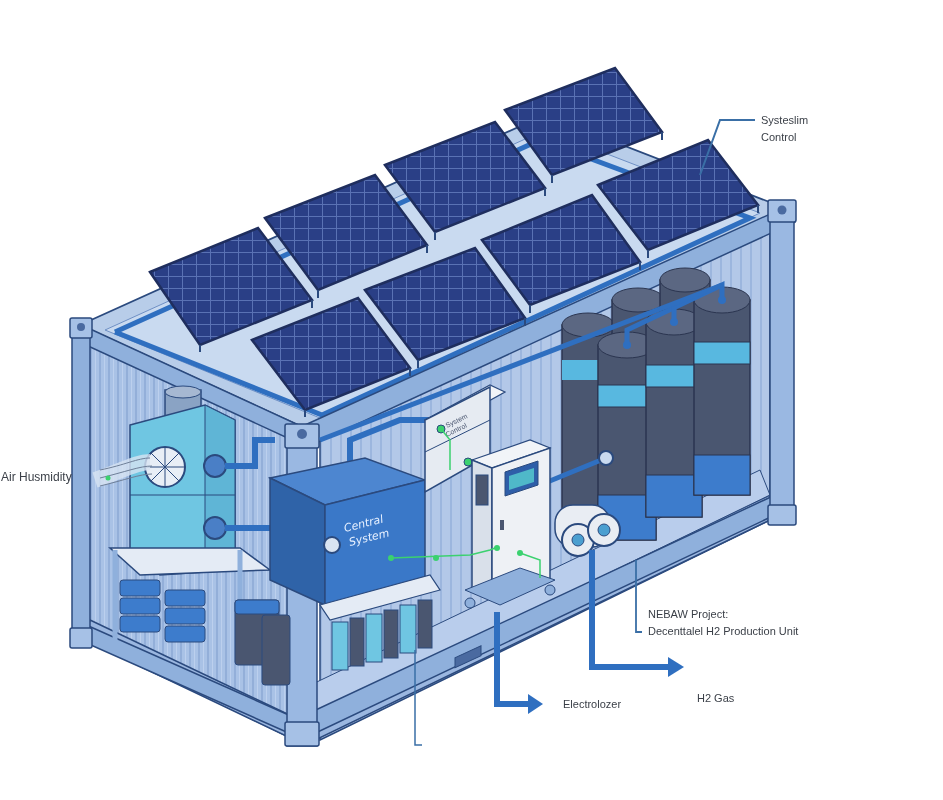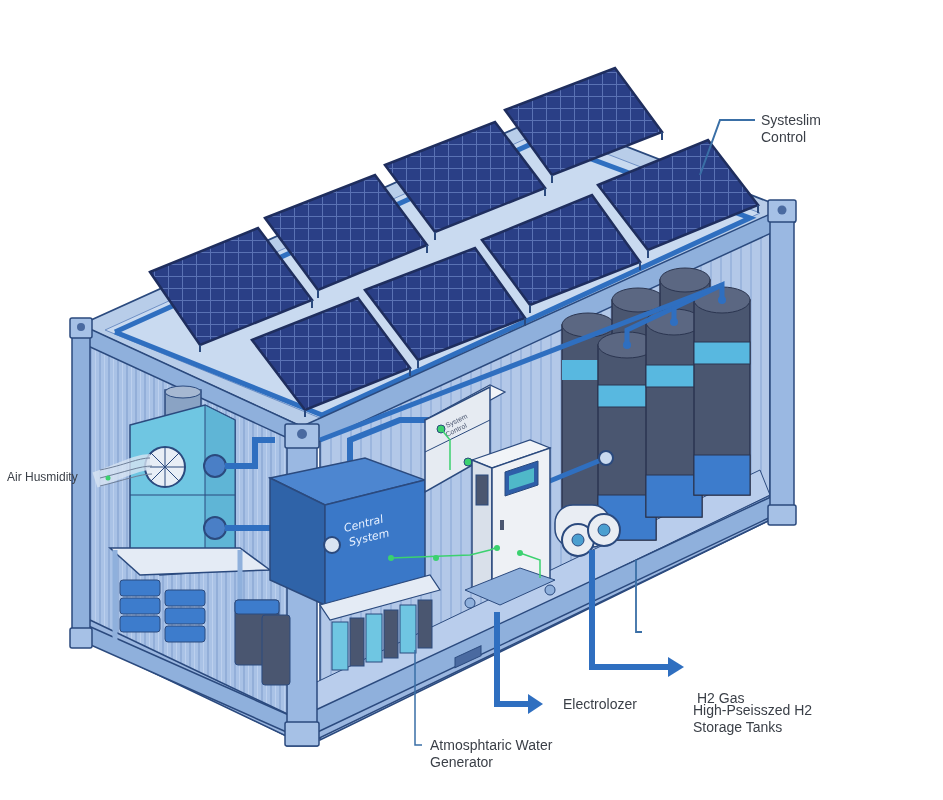"Systeslim" .label { font-size: 14px -> 11px }
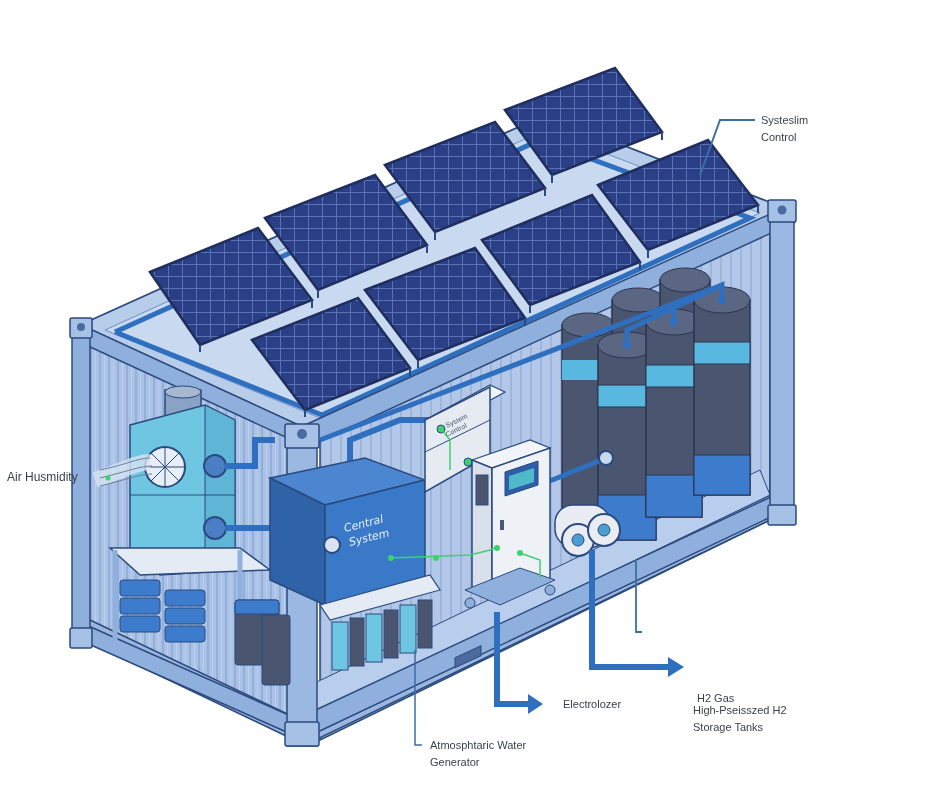"Air Husmidity" div.label { left: 7px -> 1px }
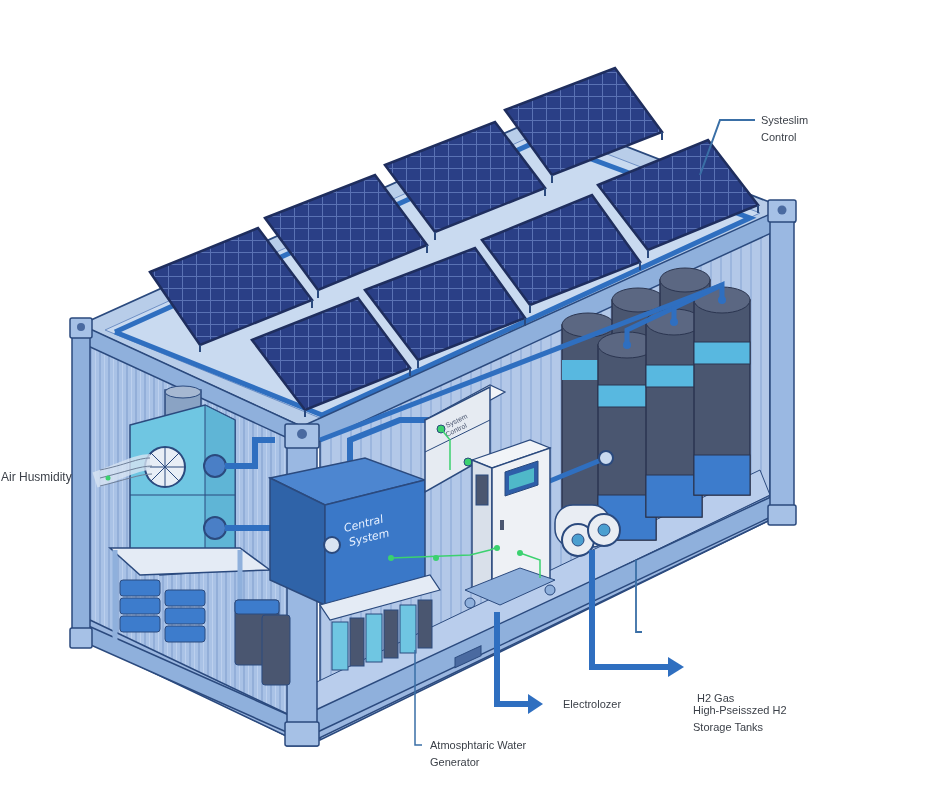"NEBAW Project:" div.label { html: none -> <div> <span>NEBAW Project:</span> <span>Decenttalel H2 Production Unit</span> </div> }
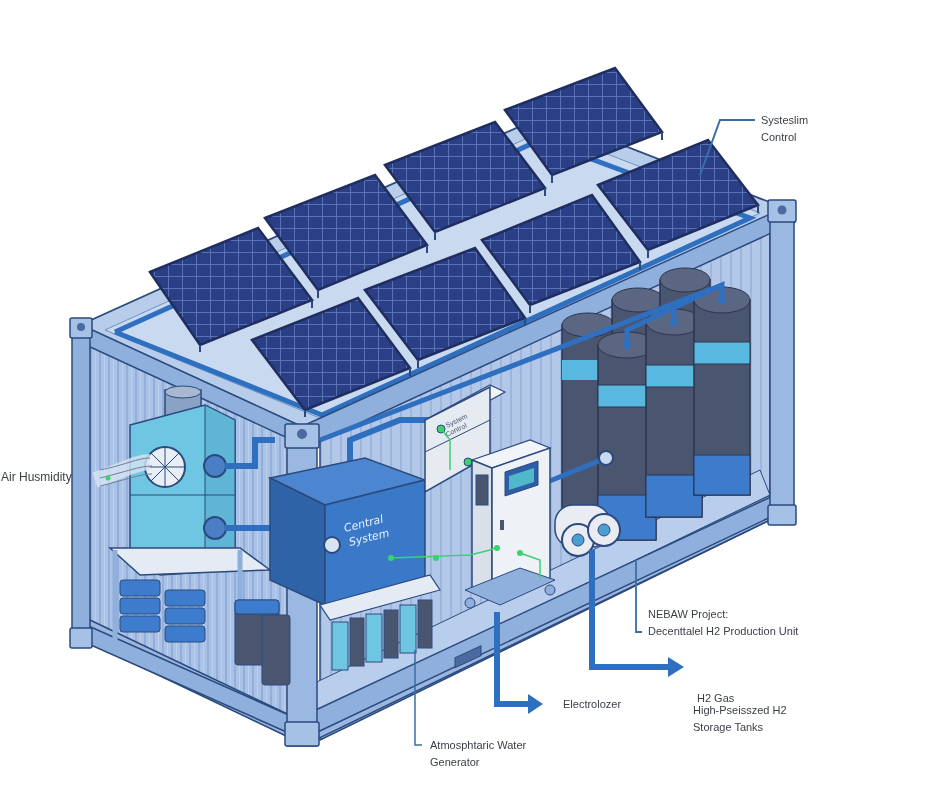"High-Pseisszed H2" div.label { html: <div> <span>High-Pseisszed H2</span> <span>Storage Tanks</span> </div> -> none }
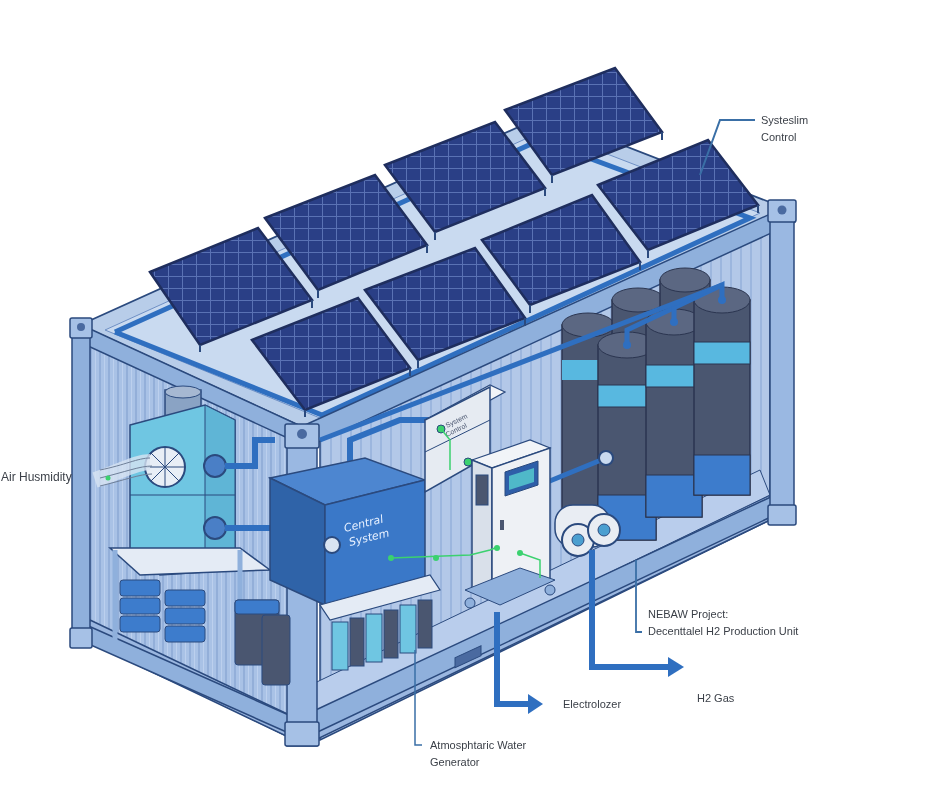"Atmosphtaric Water" div.label { html: <div> <span>Atmosphtaric Water</span> <span>Generator</span> </div> -> none }
